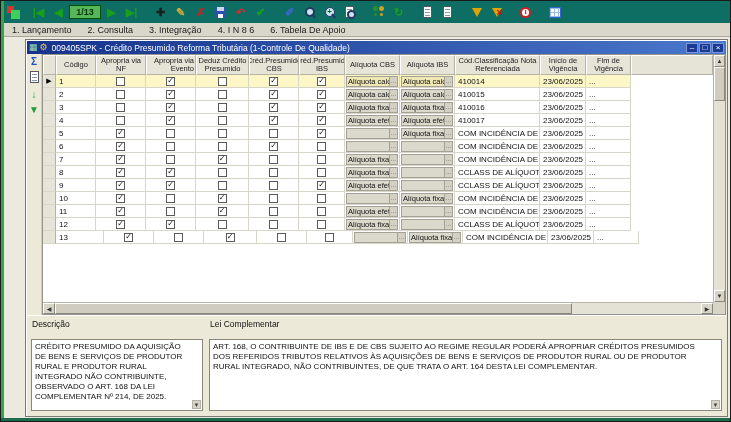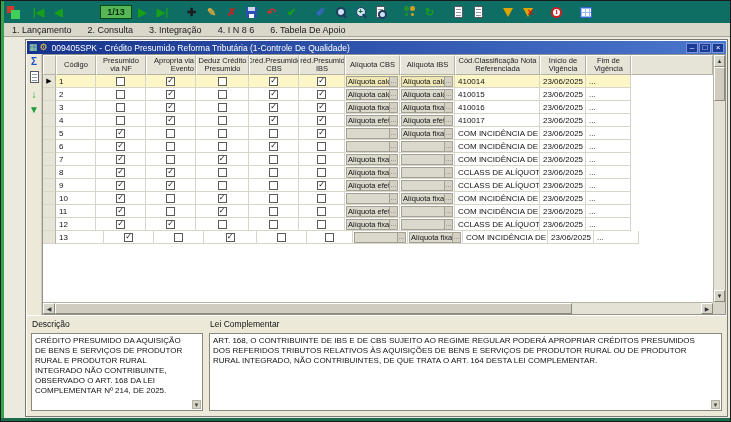"1/13" .tb-counter { margin-left: 31px -> none }
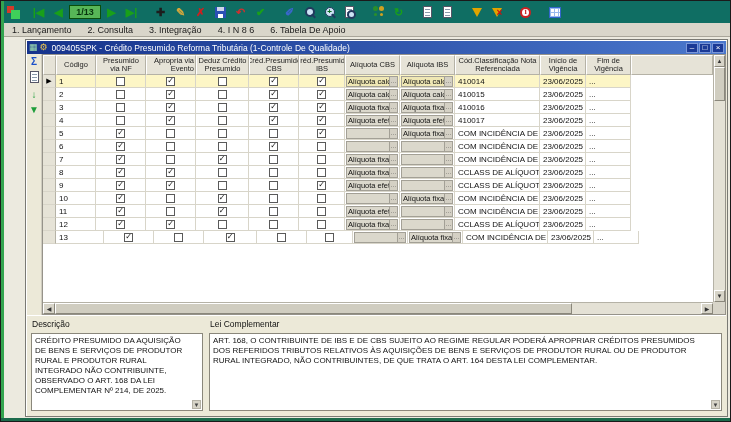"Presumido via NF" div.hc { text: Presumido -> Apropria }
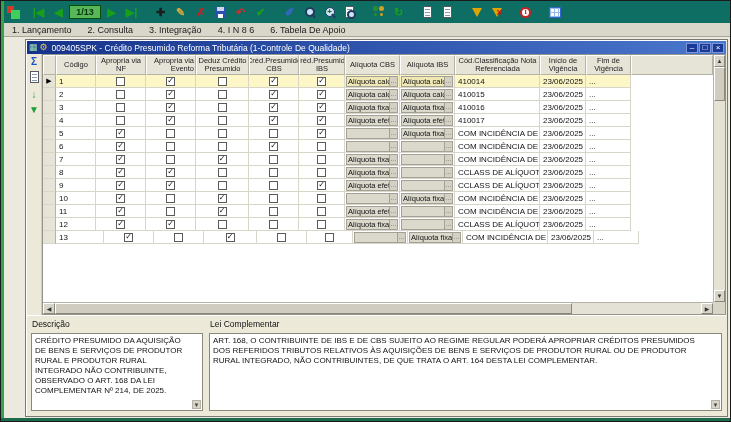"Descrição" .plabel { padding: 1px 0 4px 1px -> 1px 0 10px 1px }
